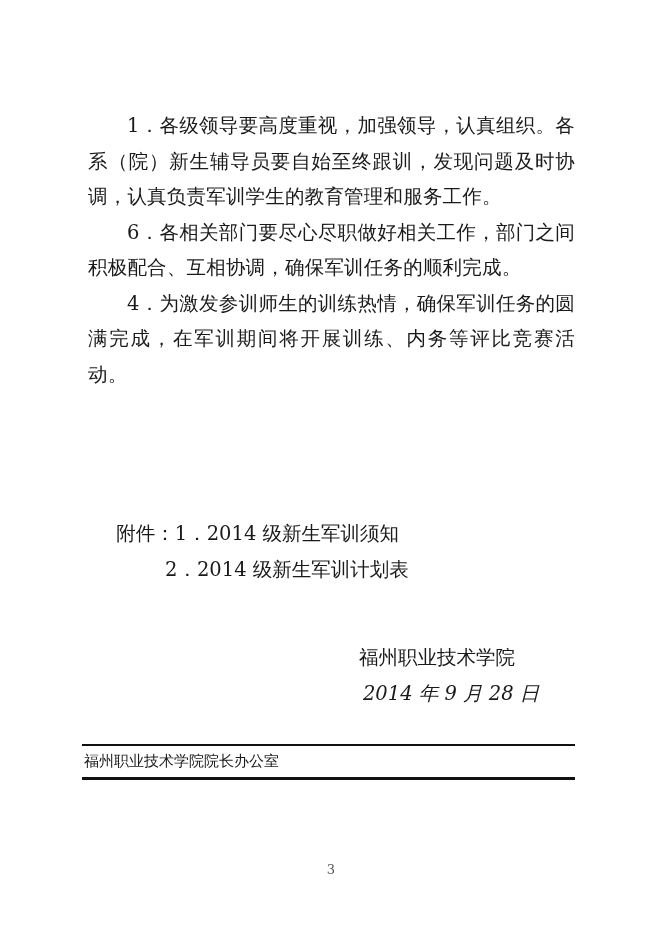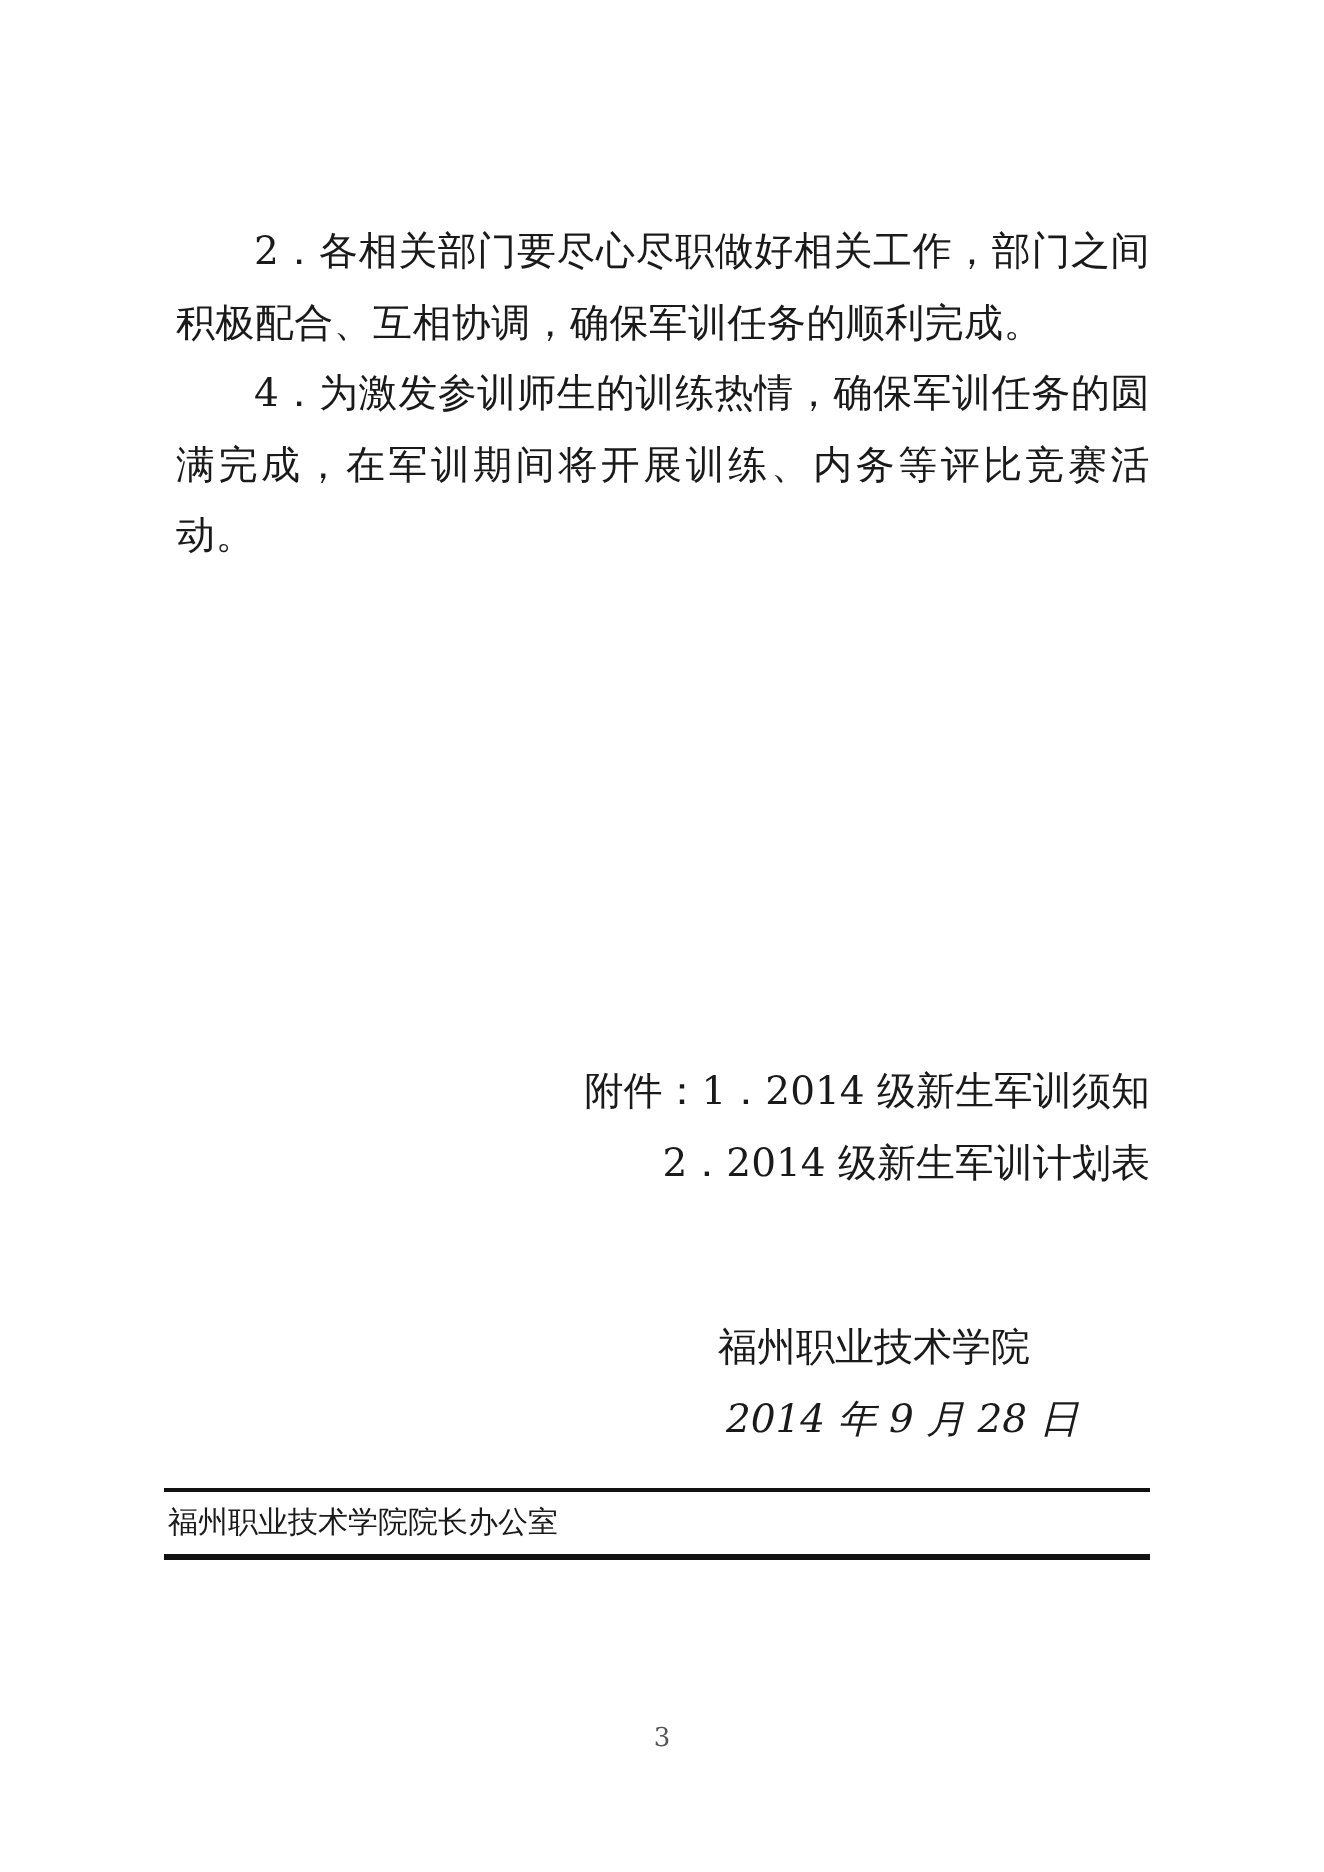"1．各级领导要高度重视，加强领导，认真组织。各系（院）新生辅导员要自始至终跟训，" p.para { html: none -> <p>1．各级领导要高度重视，加强领导，认真组织。各系（院）新生辅导员要自始至终跟训，发现问题及时协调，认真负责军训学生的教育管理和服务工作。</p> }
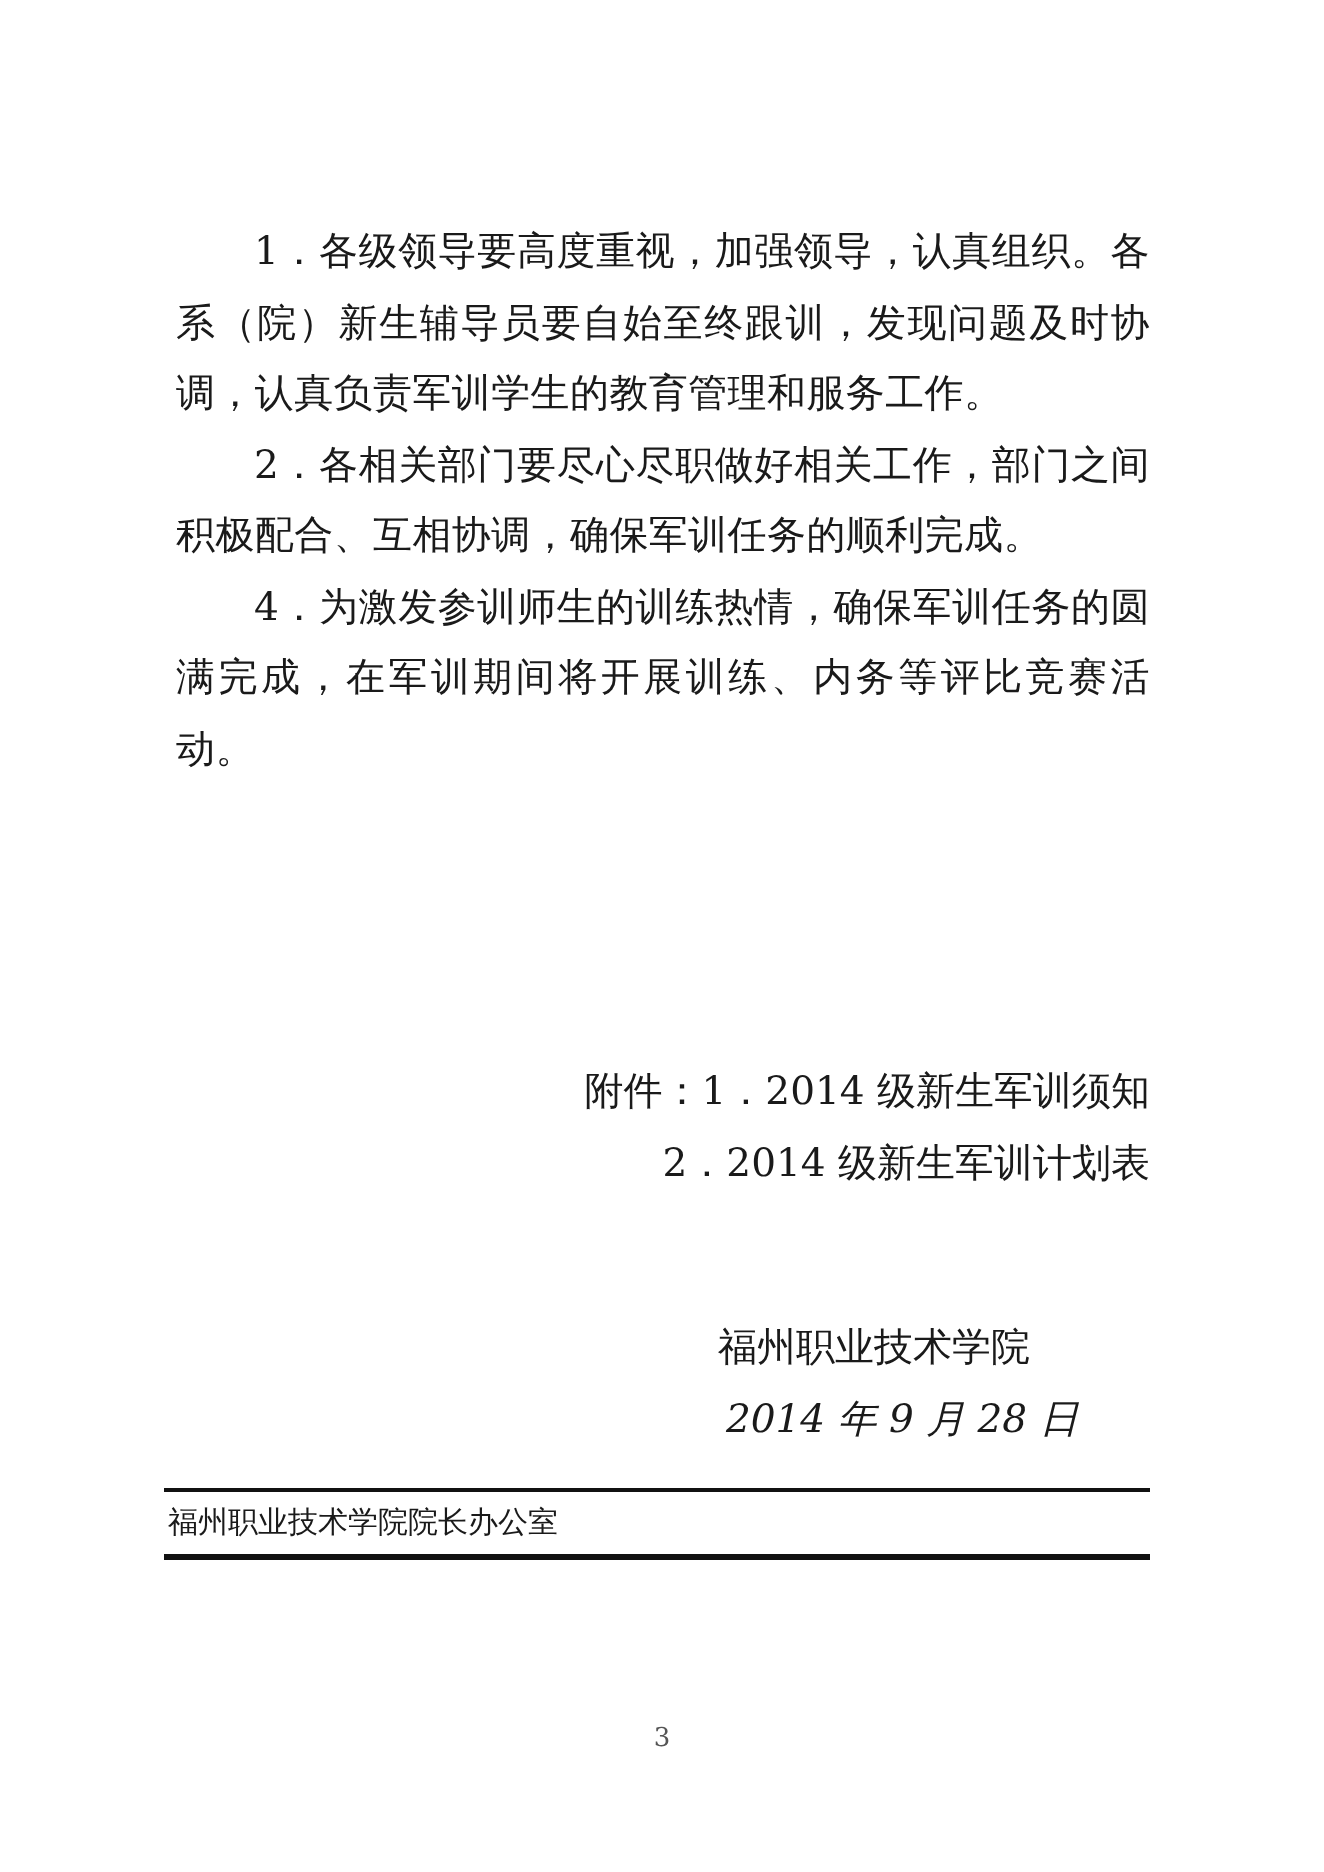"2．各相关部门要尽心尽职做好相关工作，部门之间积极配合、互相协调，确保军训任务的" p.para { text: 2 -> 6 }
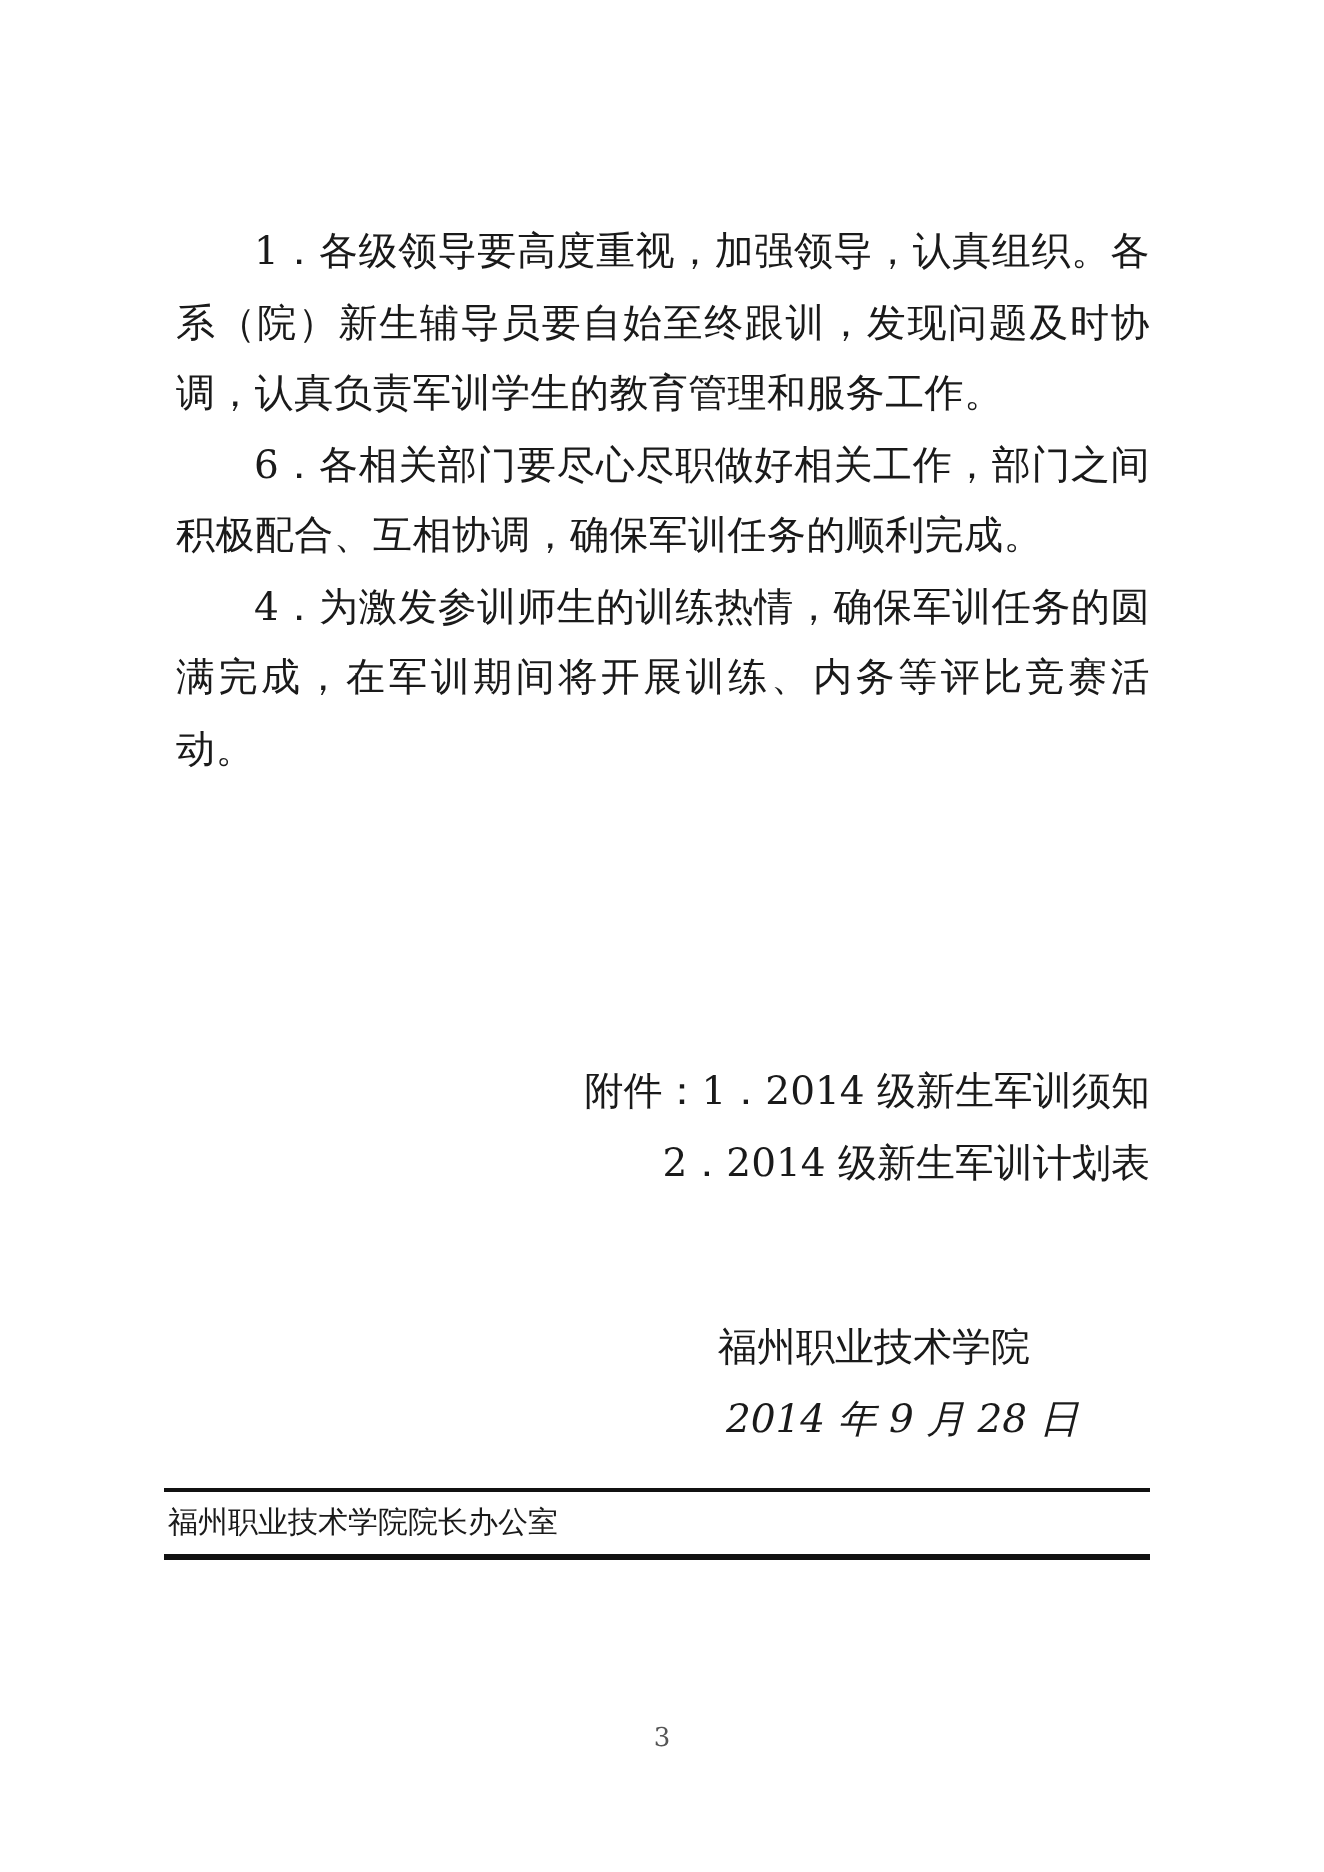"附件：1．2014 级新生军训须知" .attach-block { text-align: right -> none; top: 528px -> 516px }
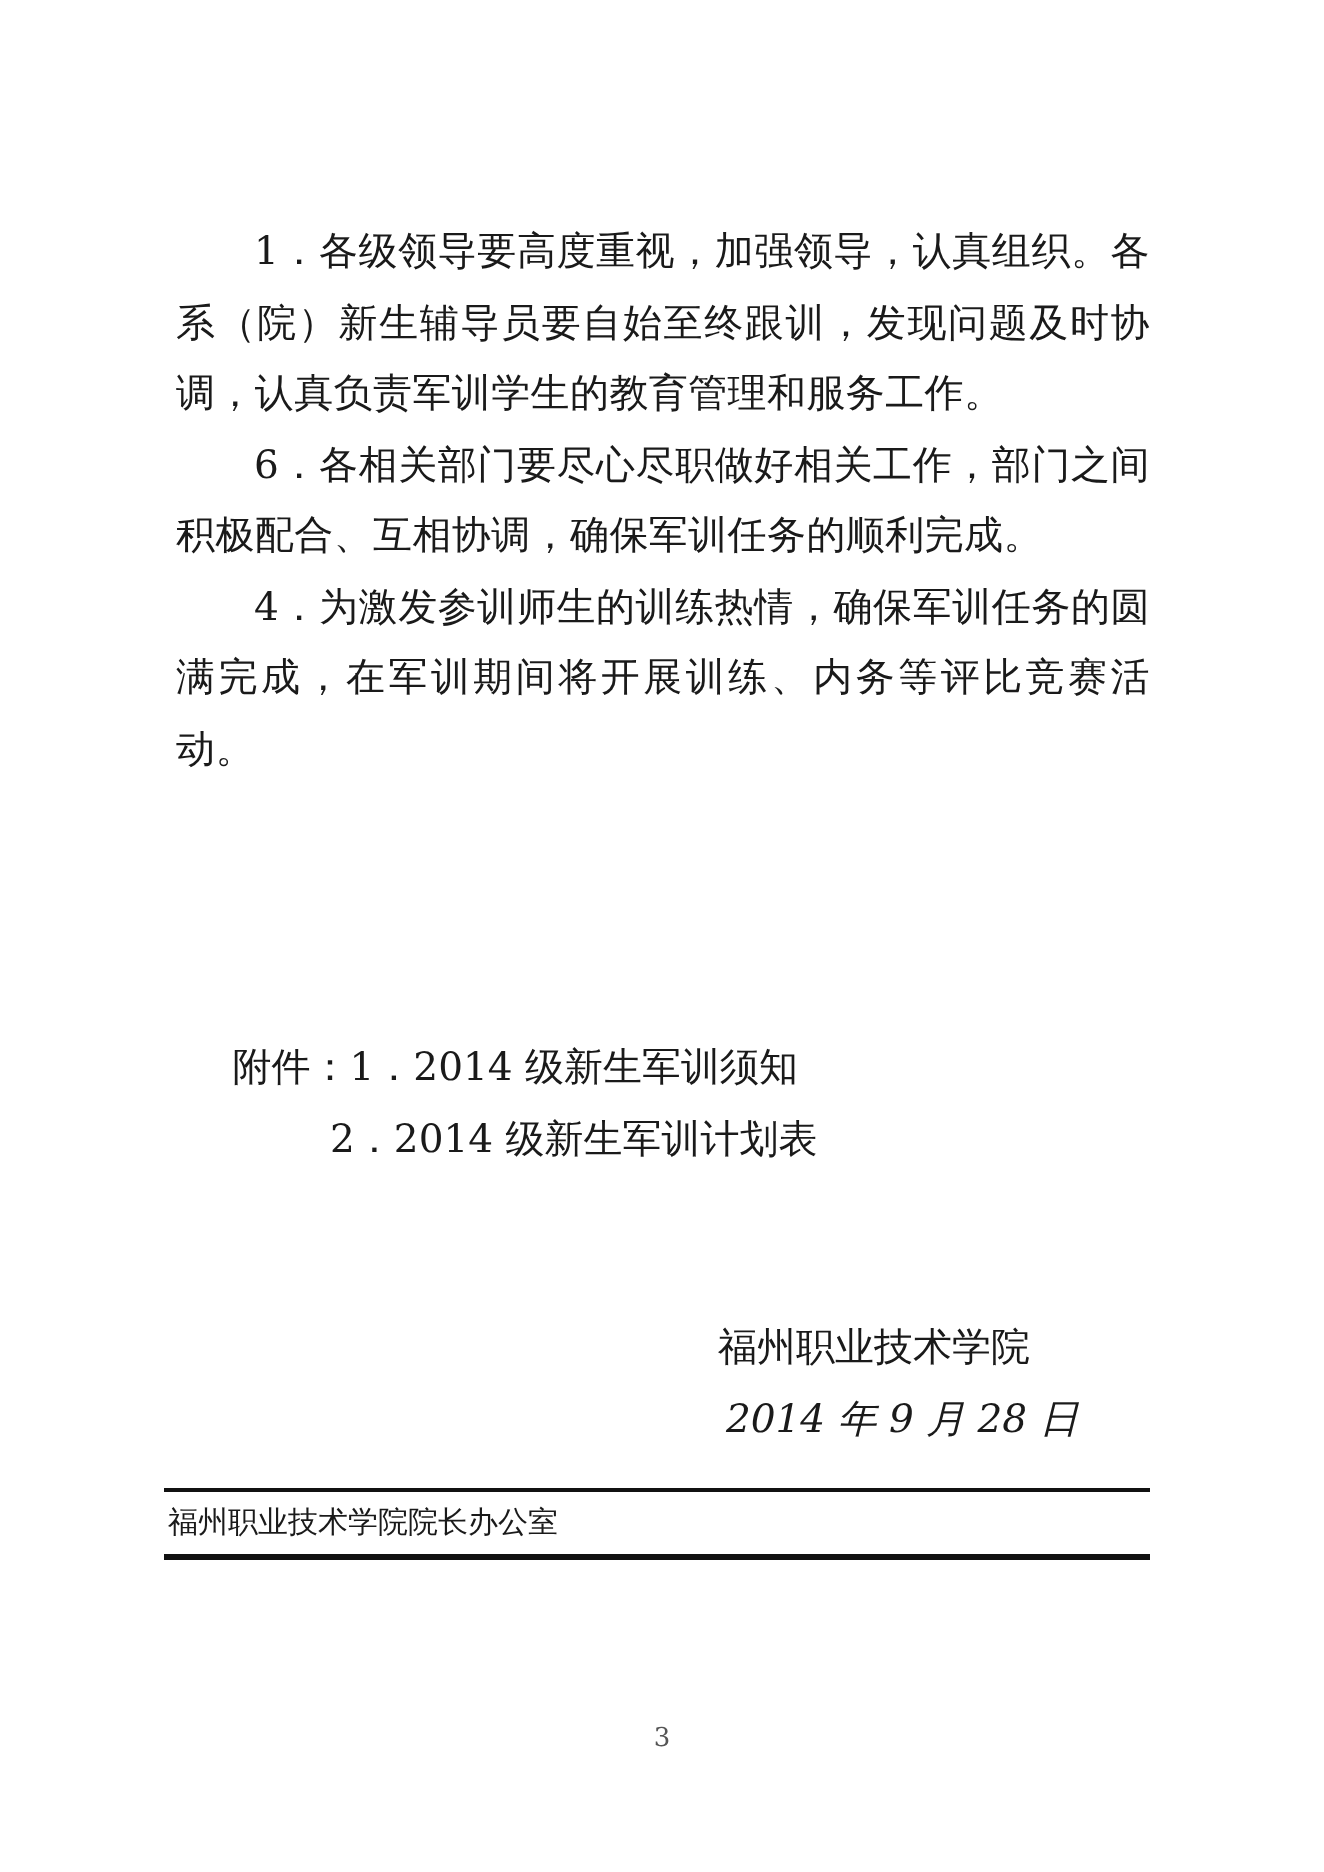"福州职业技术学院" .sign-block { top: 656px -> 640px }
